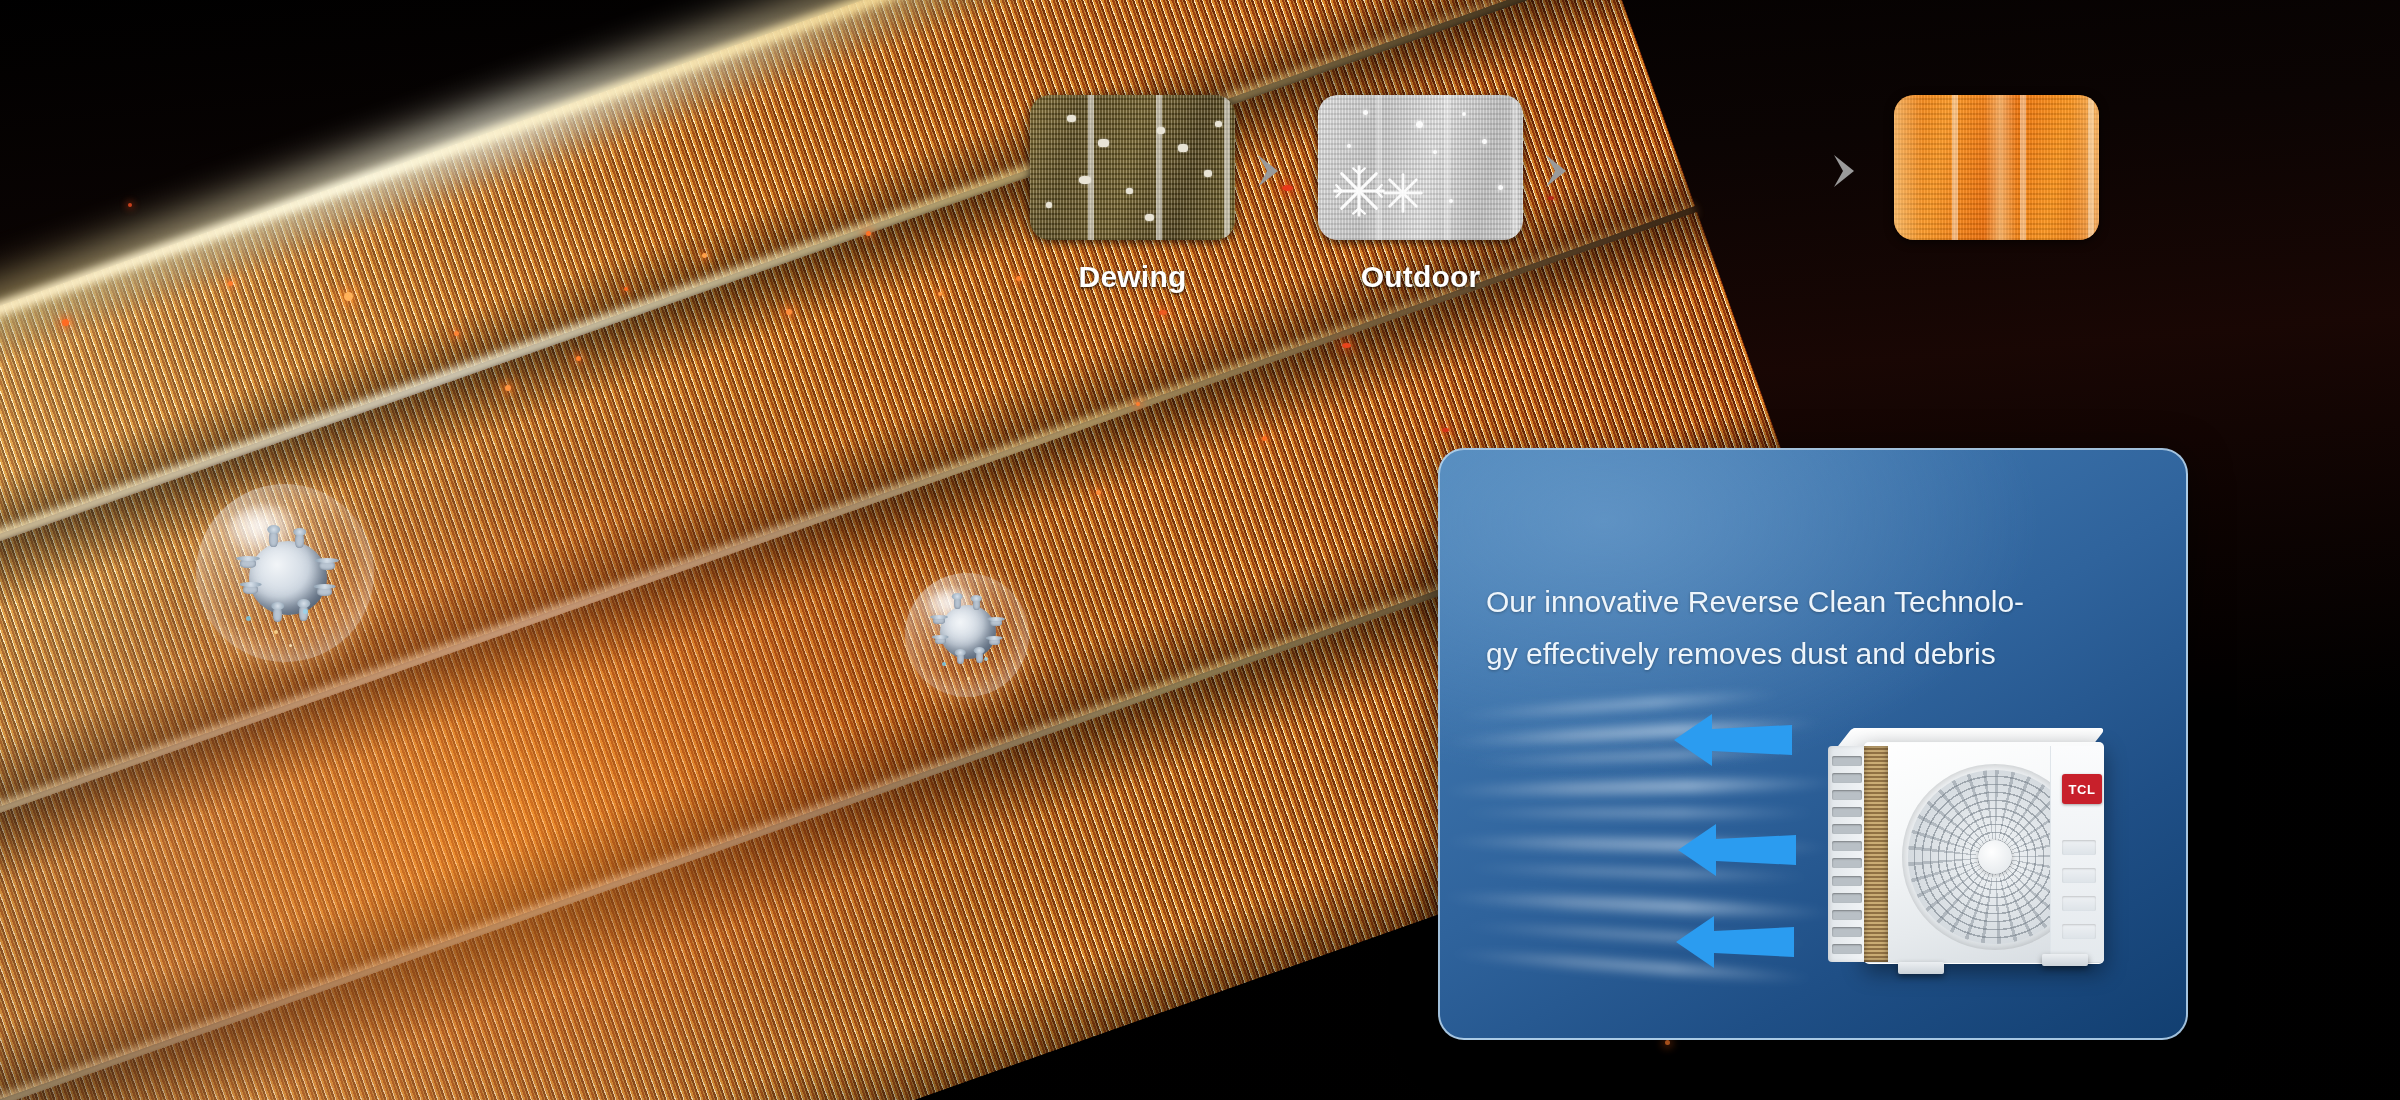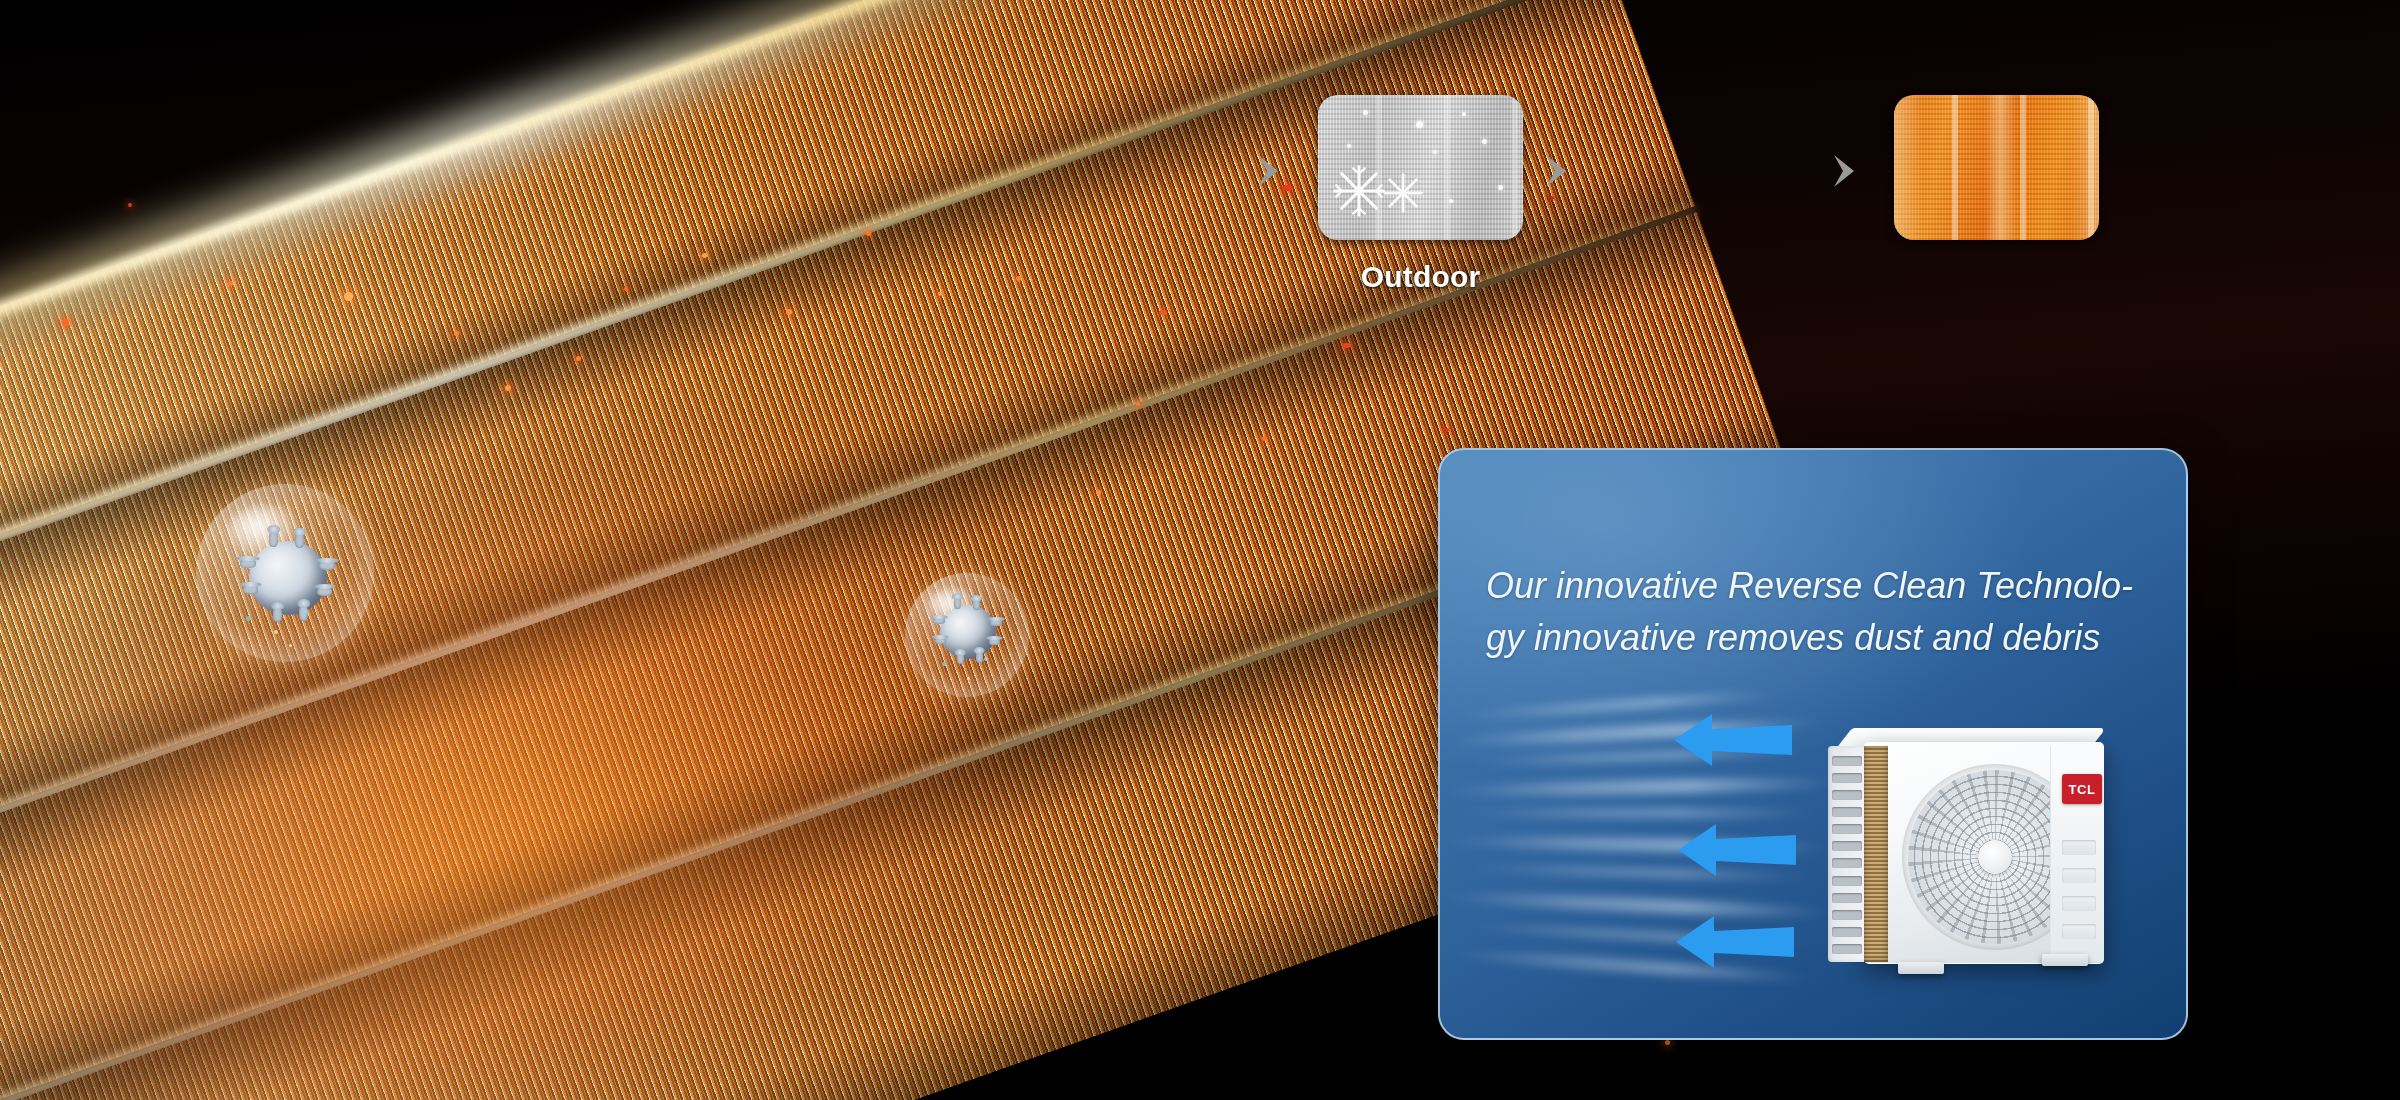"Dewing" div.step { html: none -> <div> <div> <div></div> <div></div> <div></div> <span></span> <span></span> <span></span> <span></span> <span></span> <span></span> <span></span> <span></span> <span></span> <span></span> </div> <div>Dewing</div> </div> }
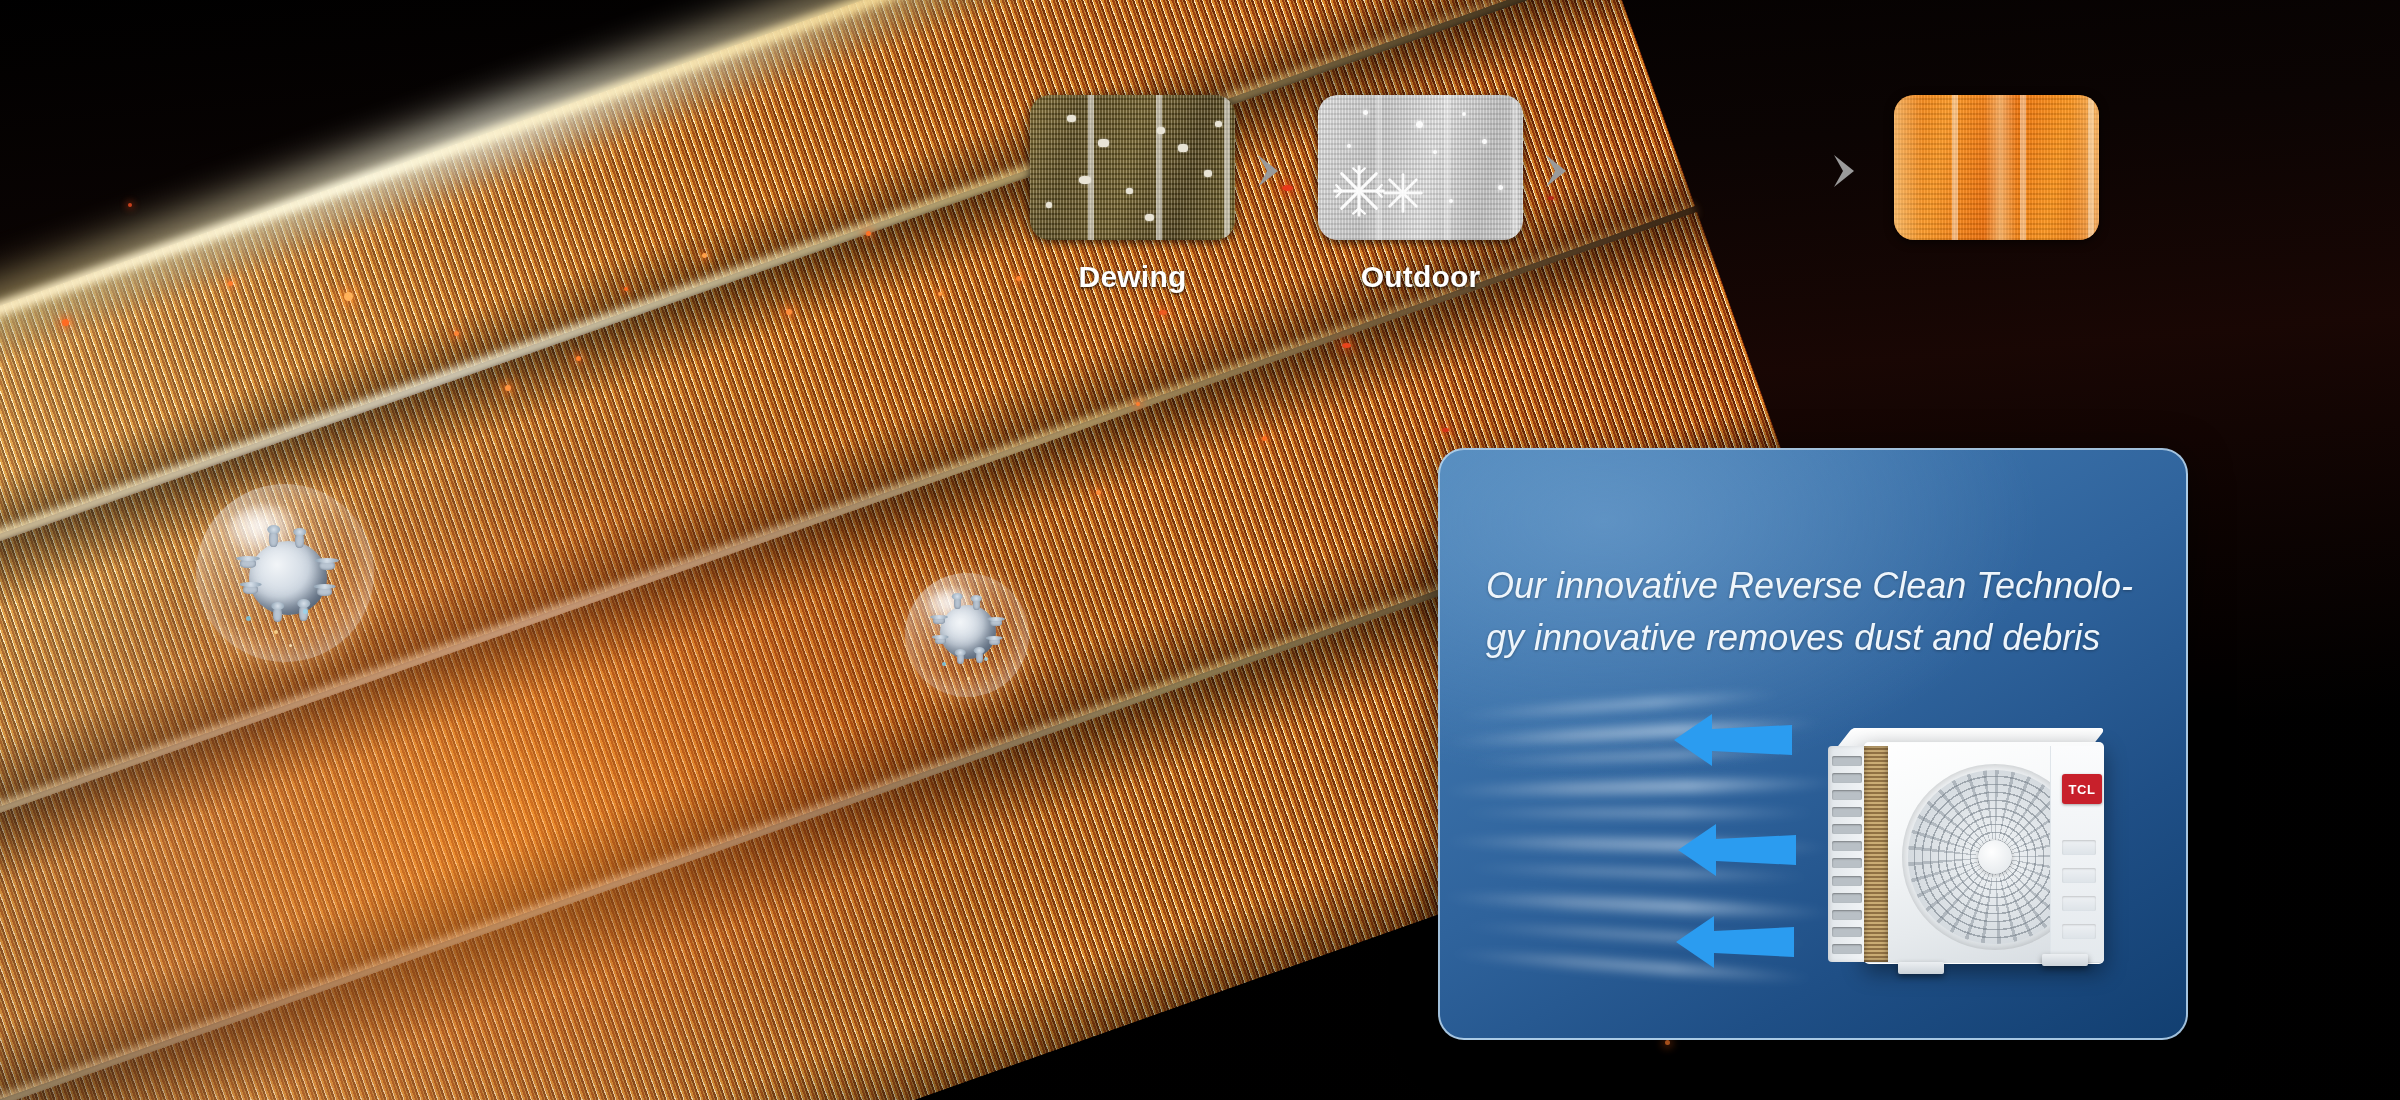"Our innovative Reverse Clean Technolo-" #card-body { font-size: 36px -> 30px; font-style: italic -> none; top: 110px -> 126px }
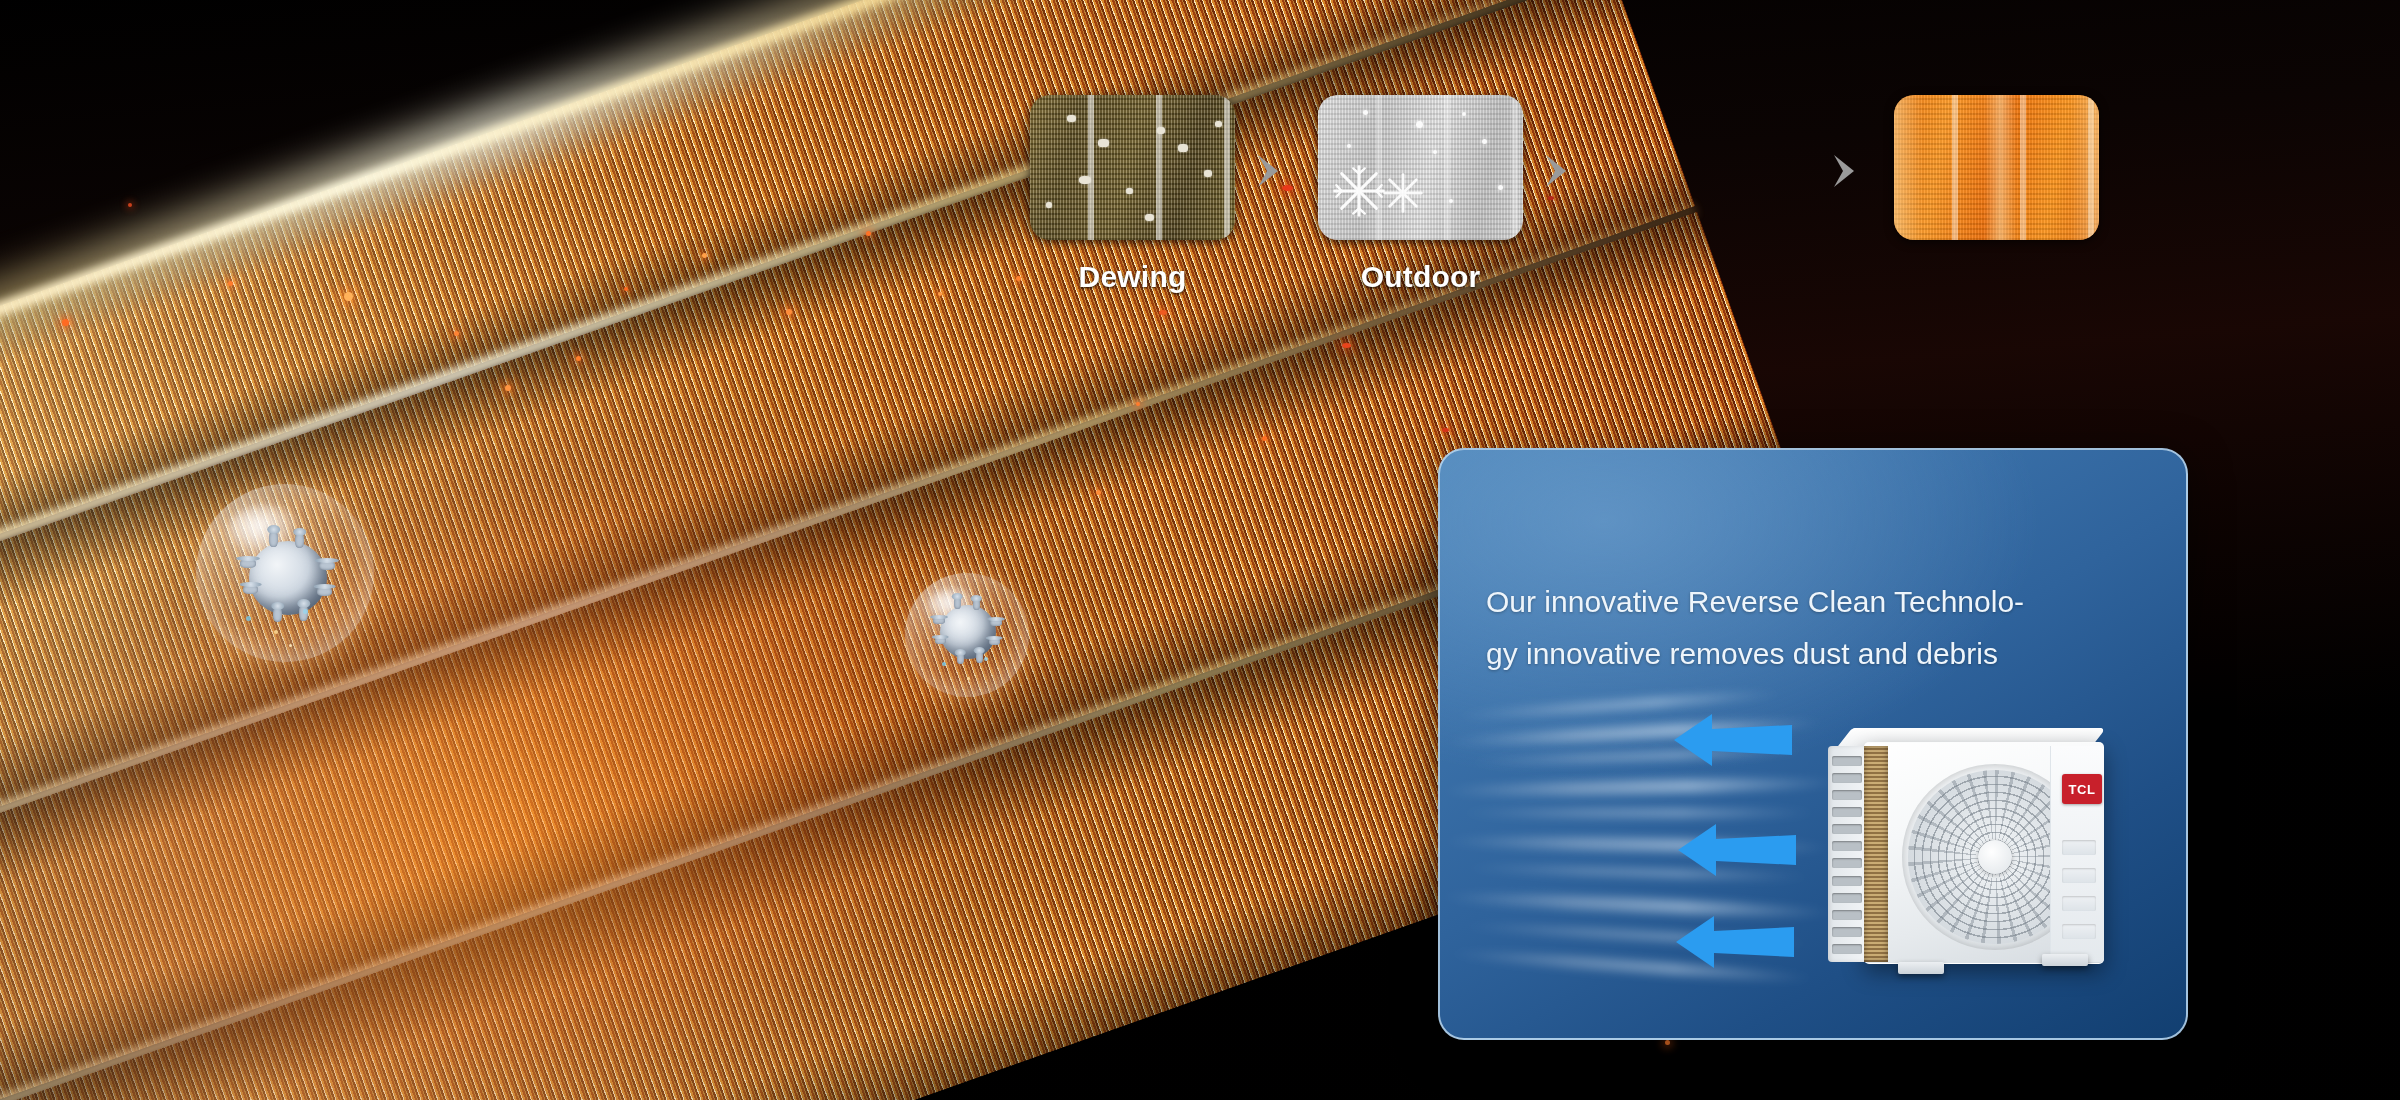"gy innovative removes dust and" p { text: innovative -> effectively }
